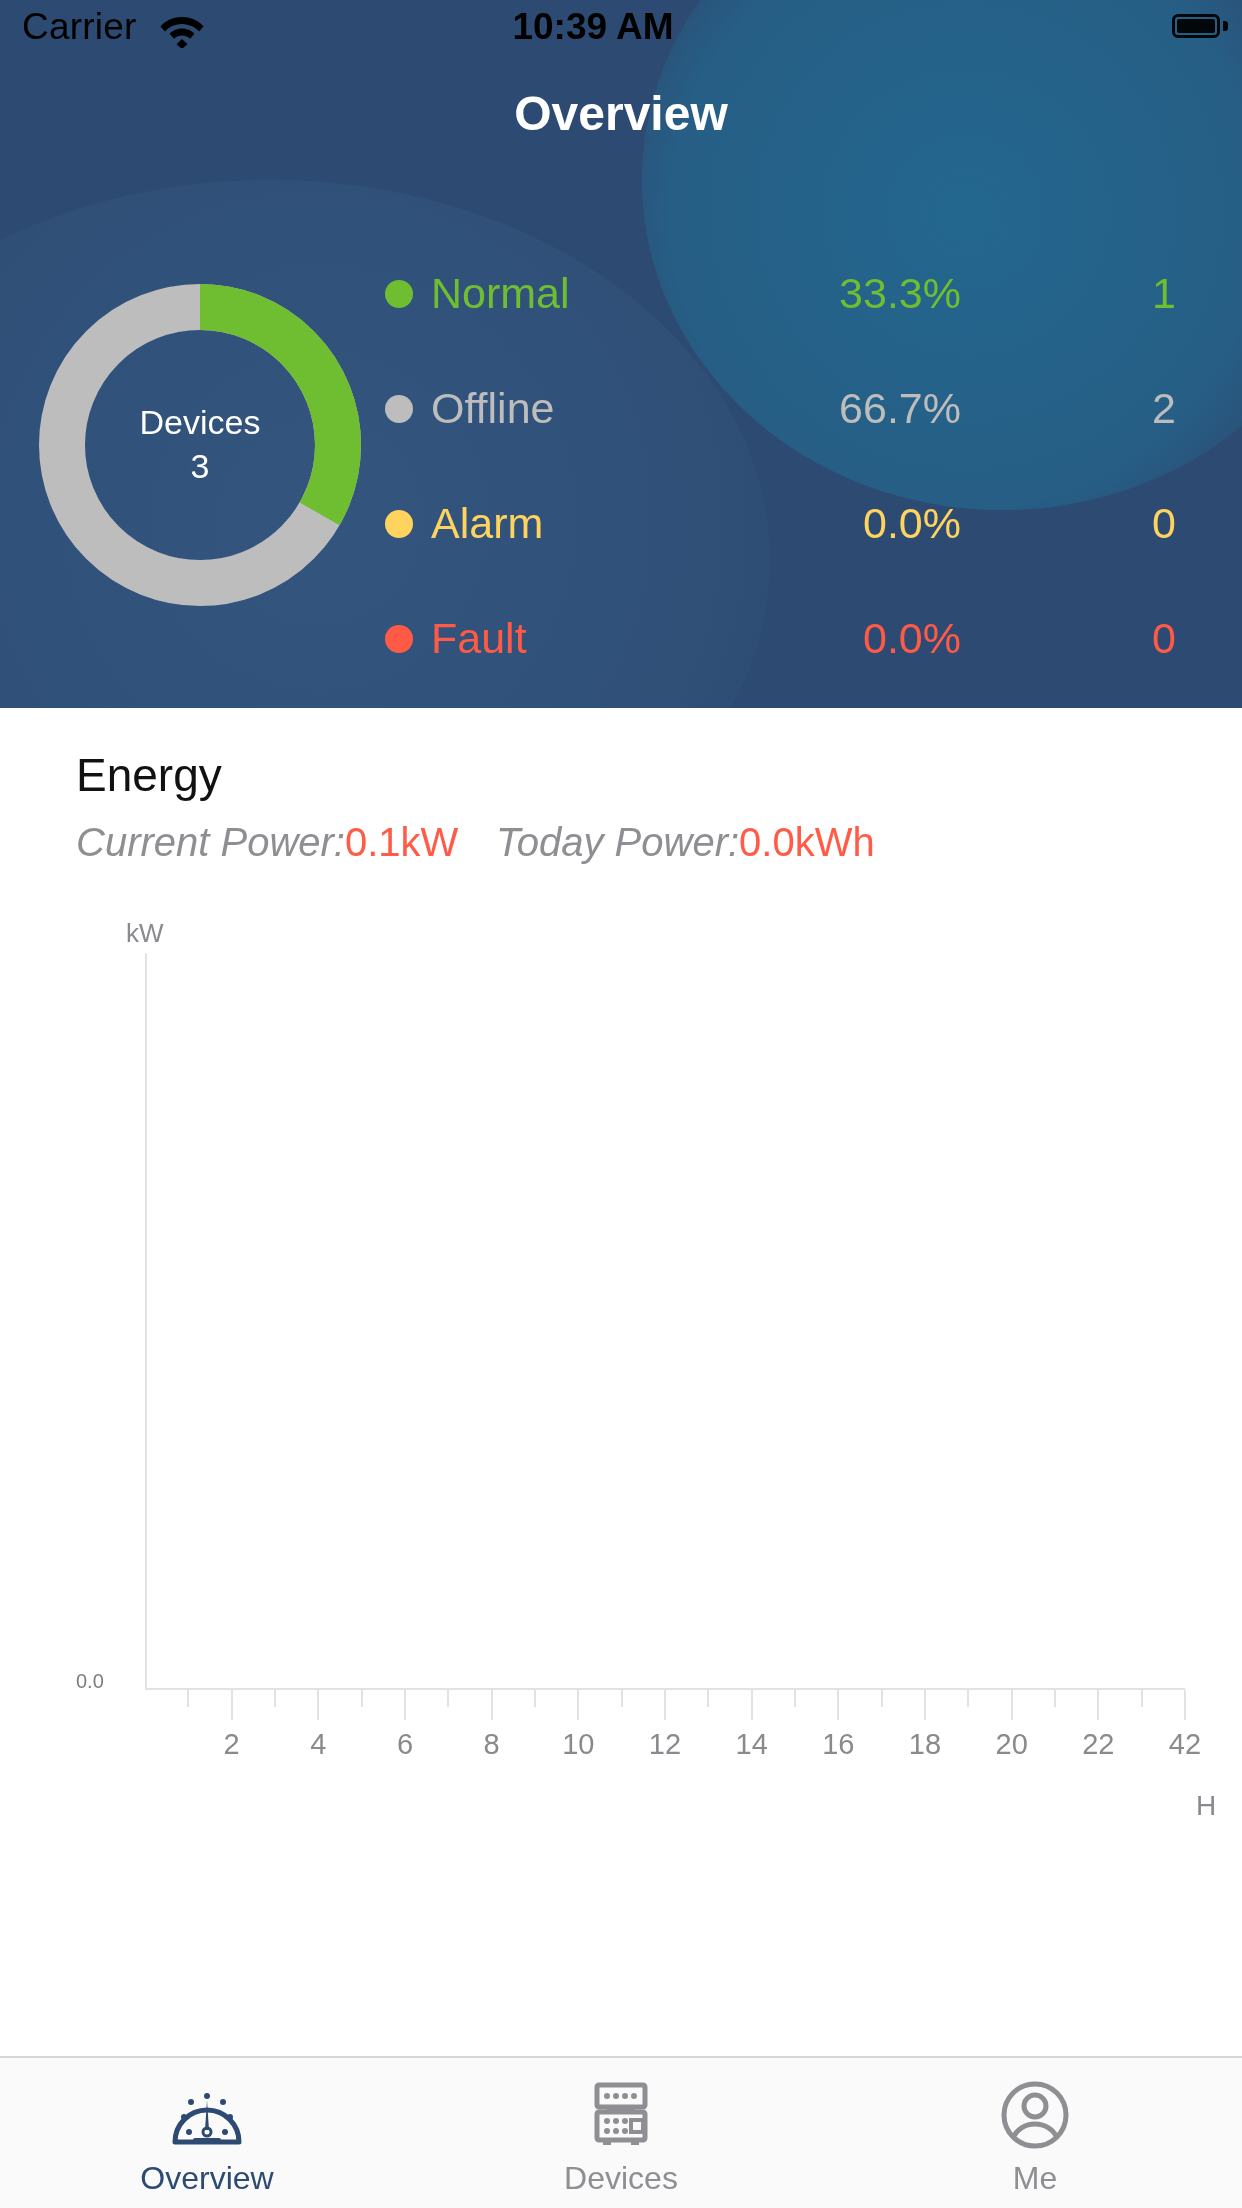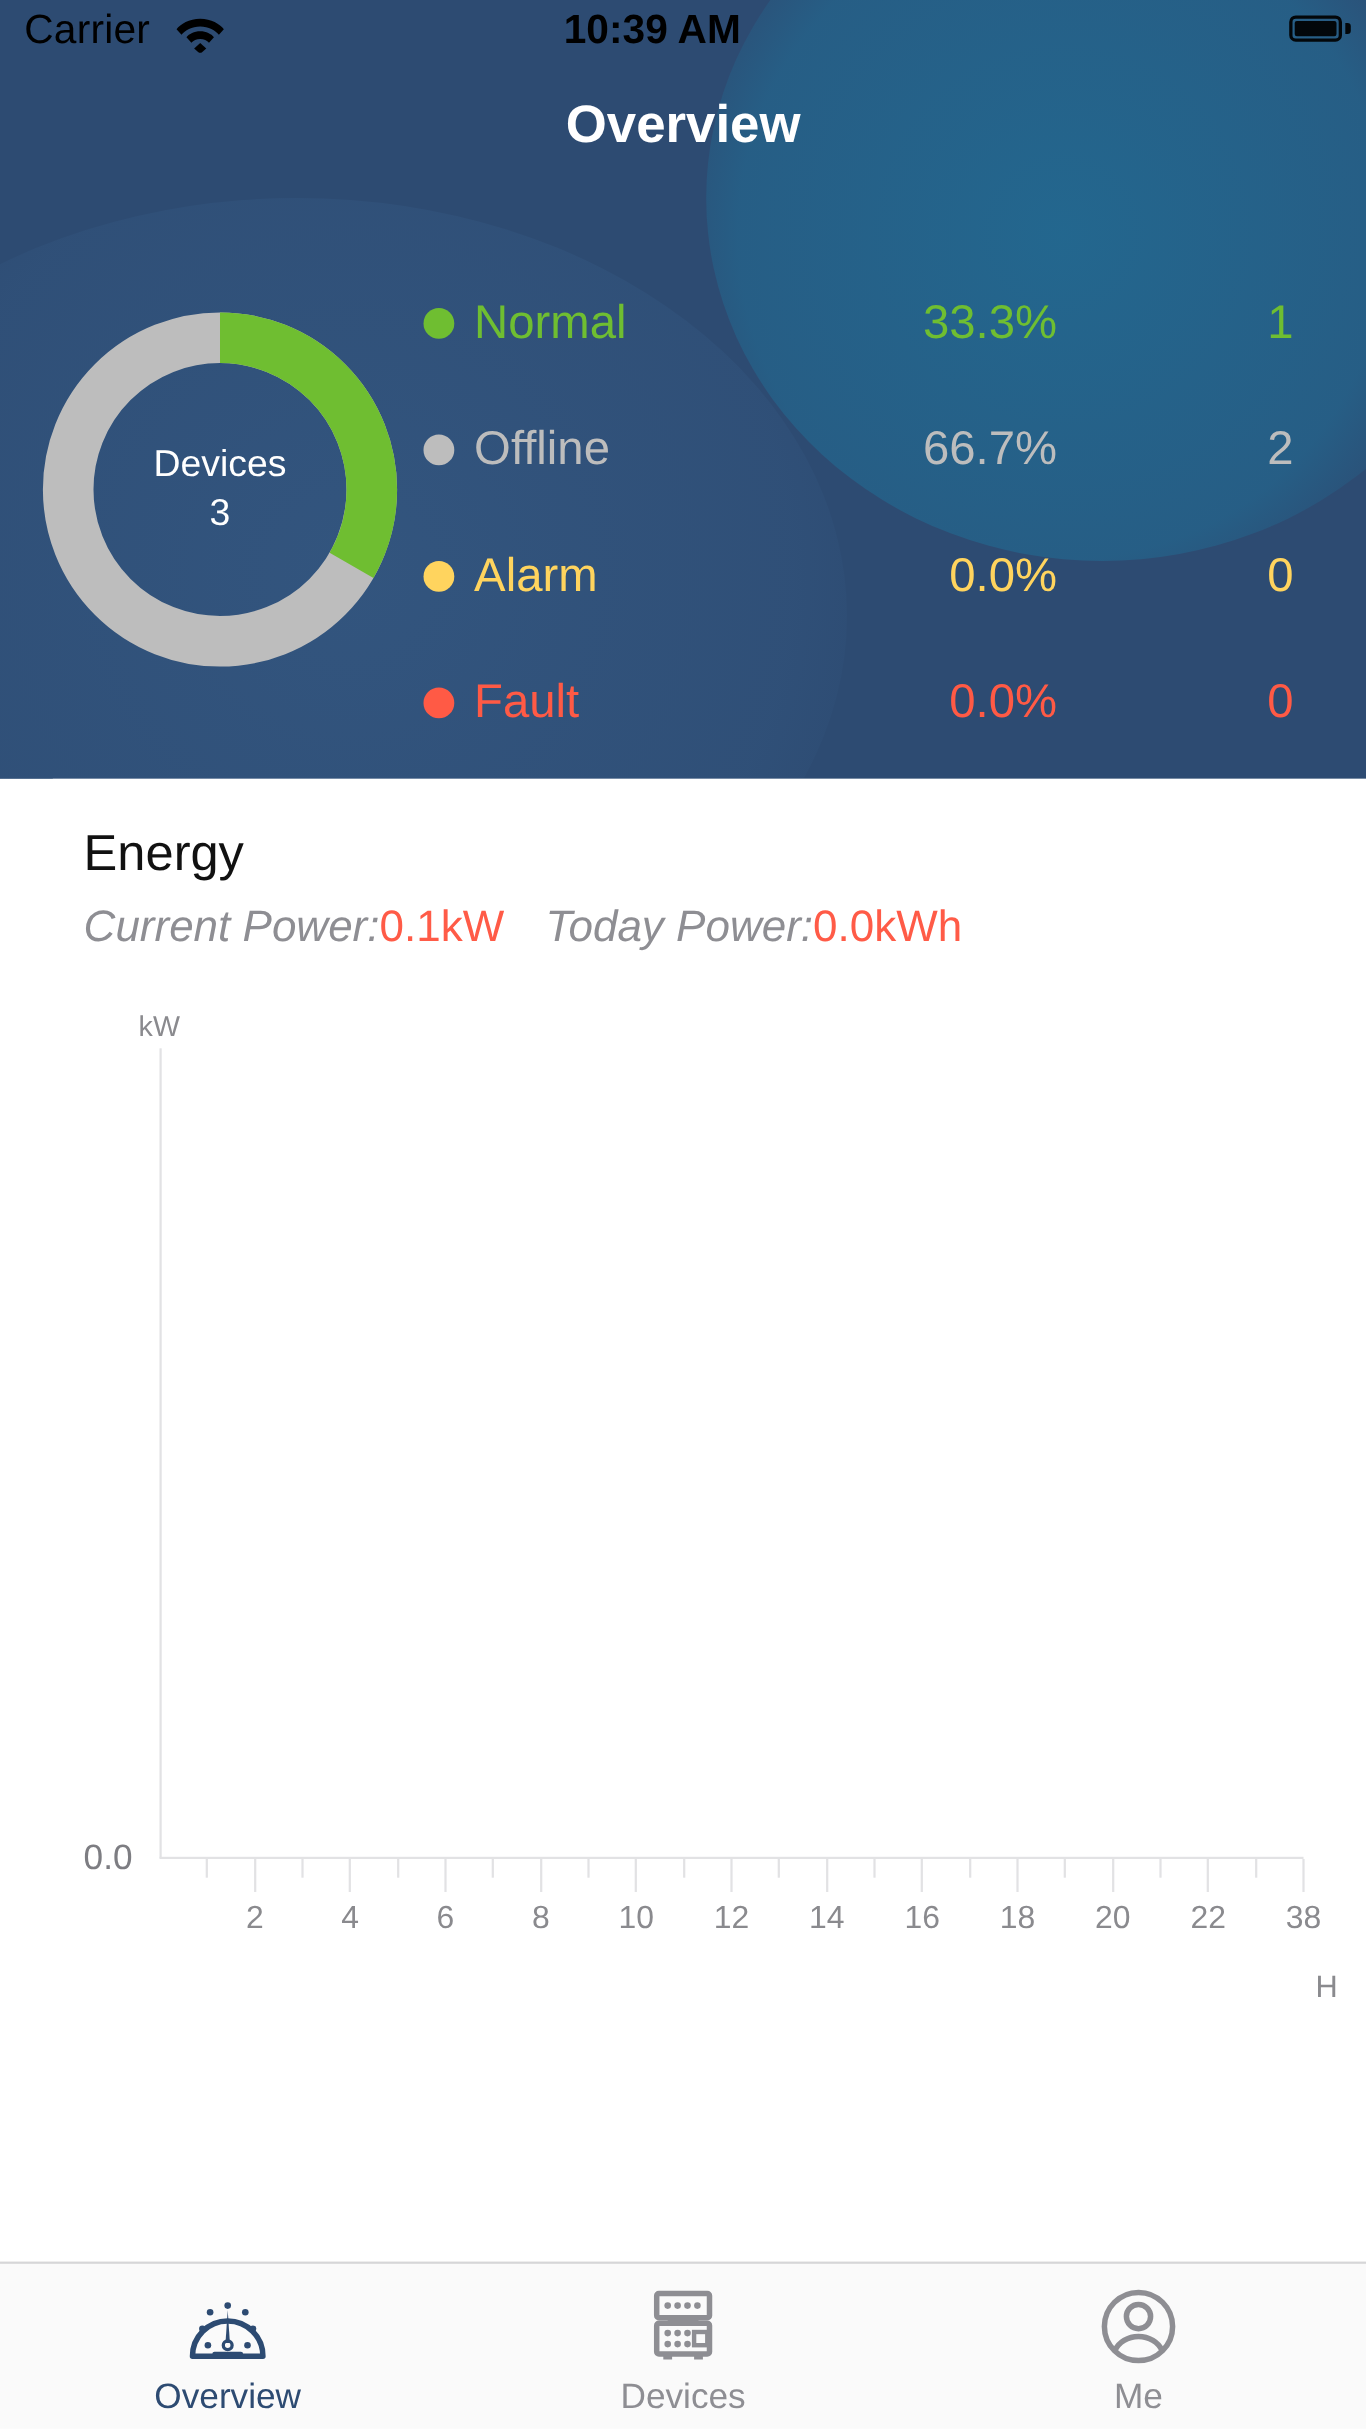"0.0" .y-zero { font-size: 32px -> 20px }
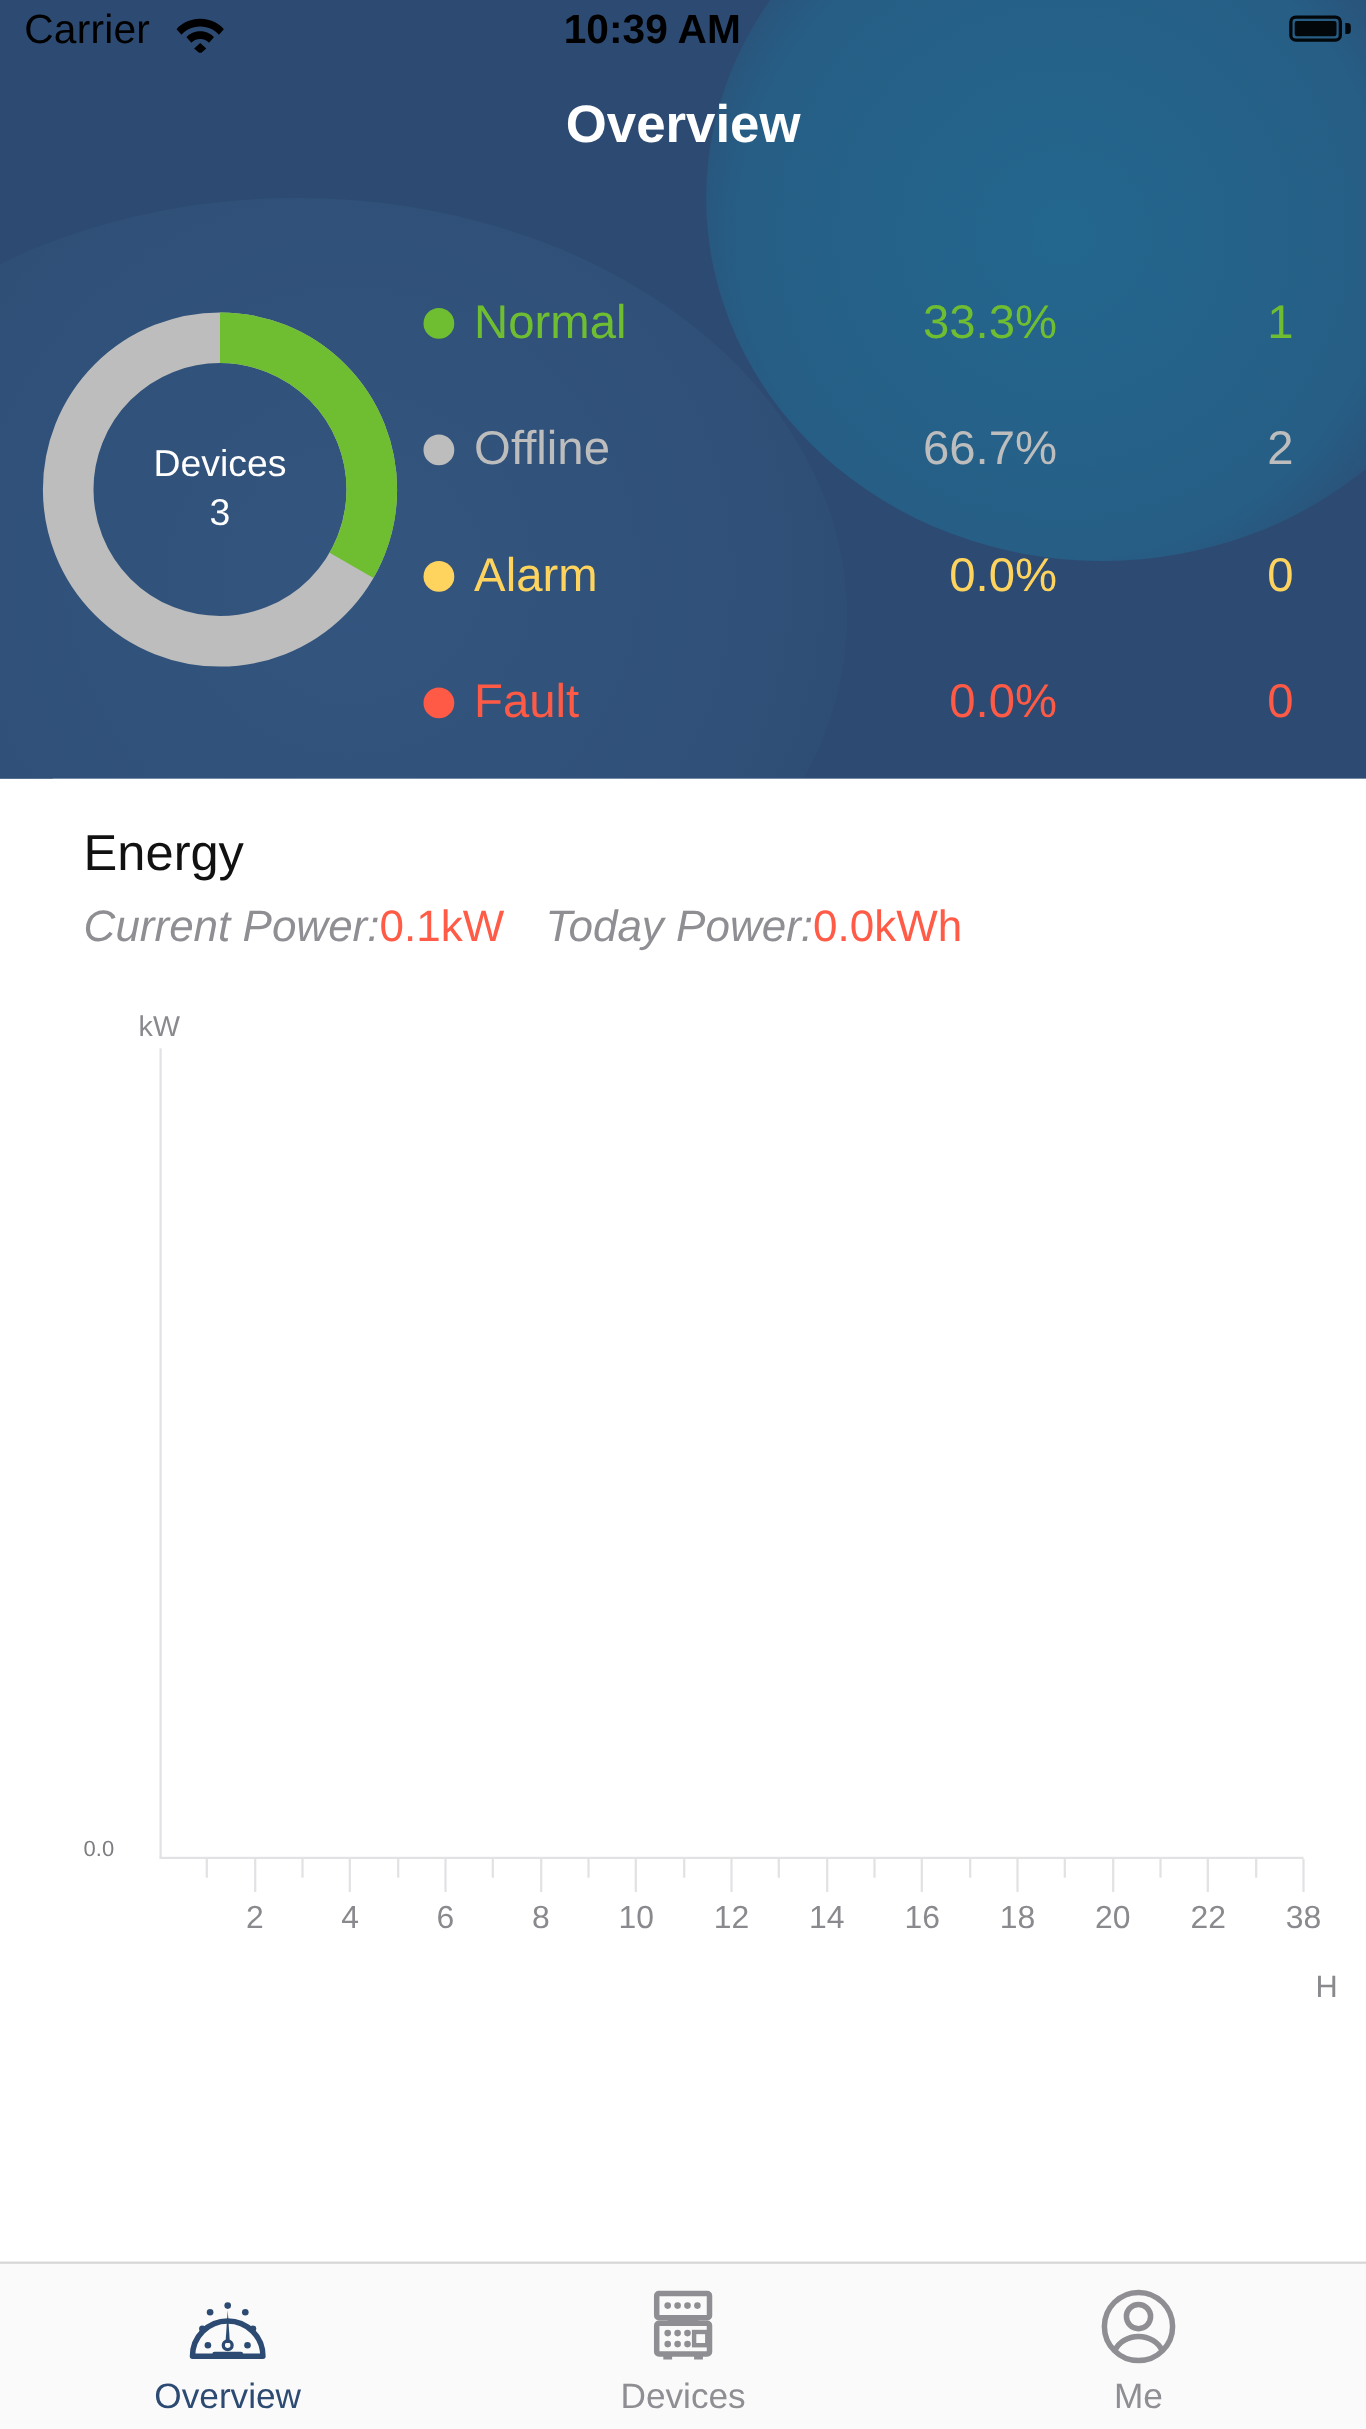"38" div.xlab { text: 38 -> 42 }
